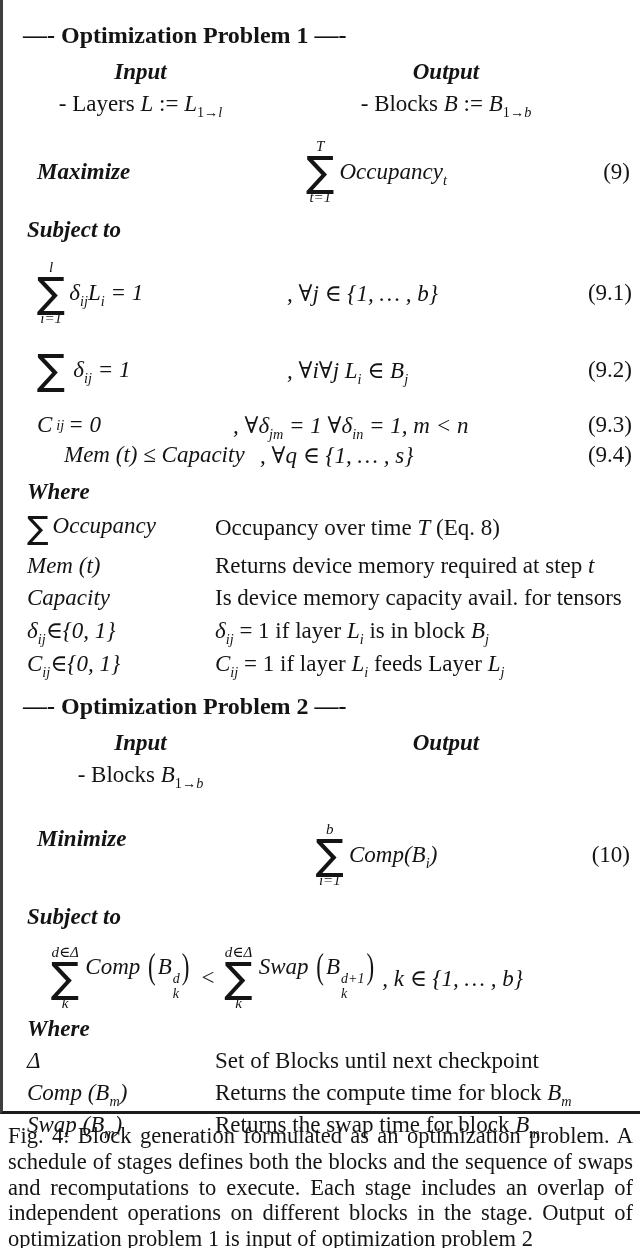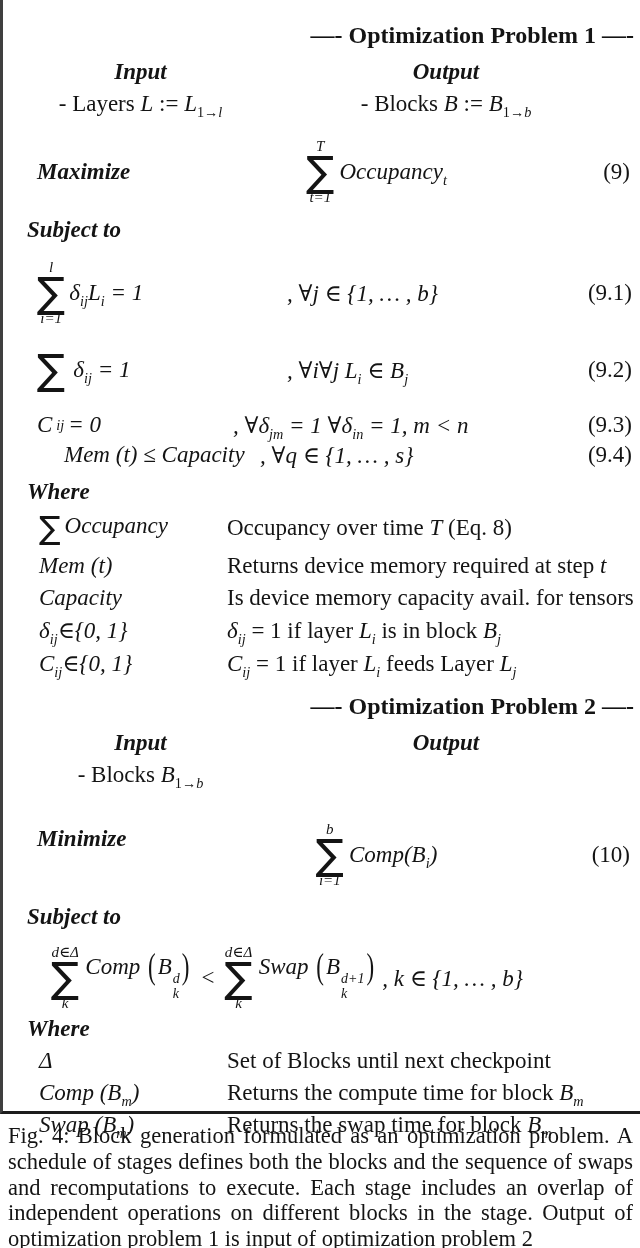"—- Optimization Problem 1 —-" .prob-title { text-align: right -> left }
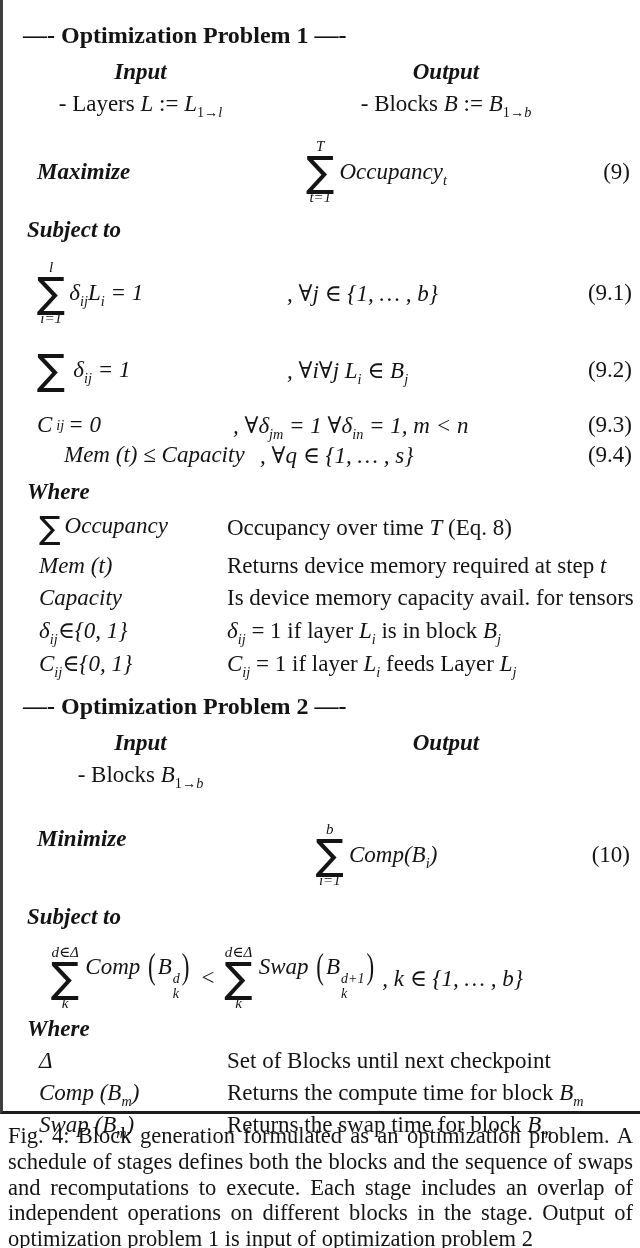"∑ Occupancy" .def-row { margin-left: 16px -> 4px }
